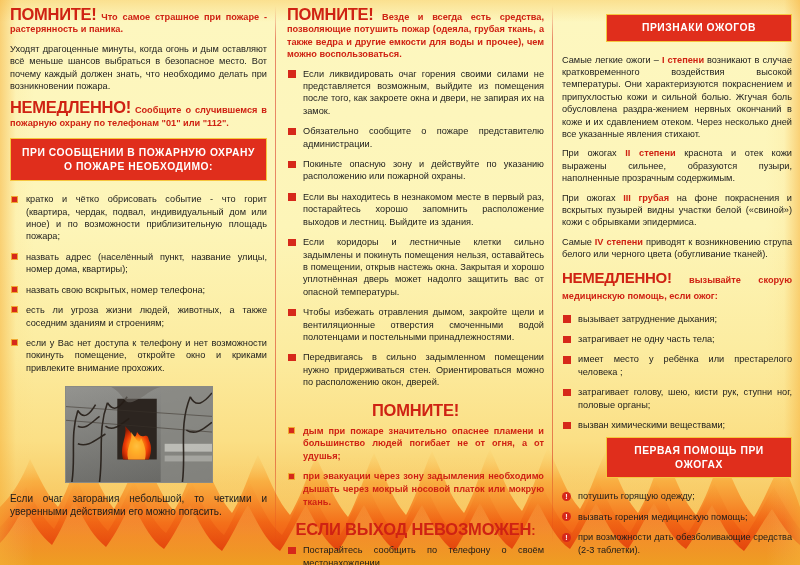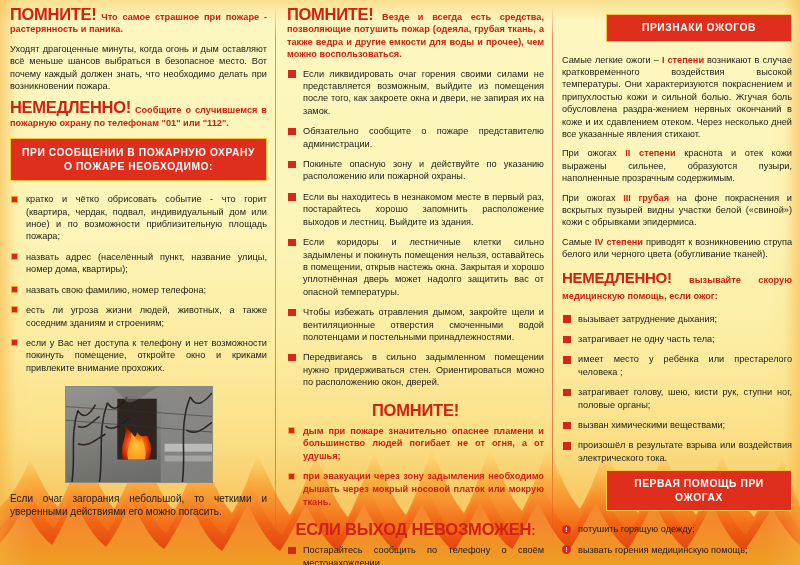"назвать свою фамилию, номер телефона;" span { text: фамилию -> вскрытых }
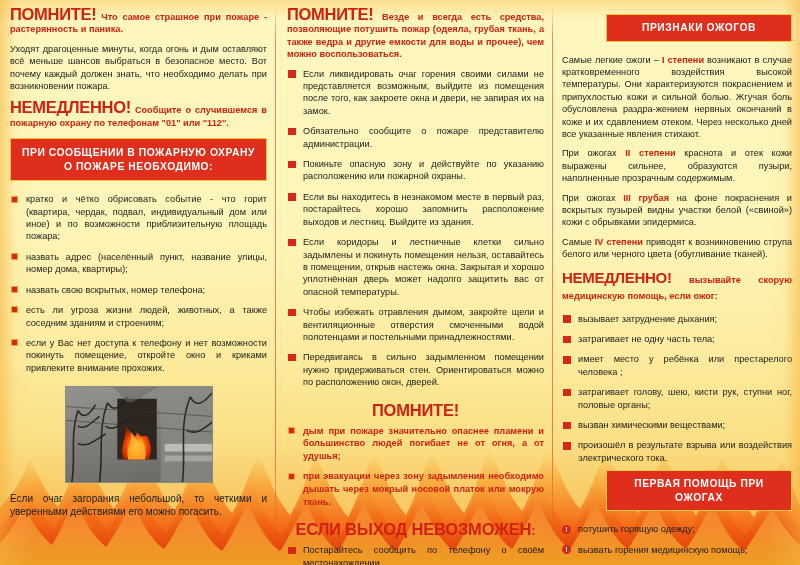"произошёл в результате взрыва или" li { html: <li><span></span><span>произошёл в результате взрыва или воздействия электрического тока.</span></li> -> none }
